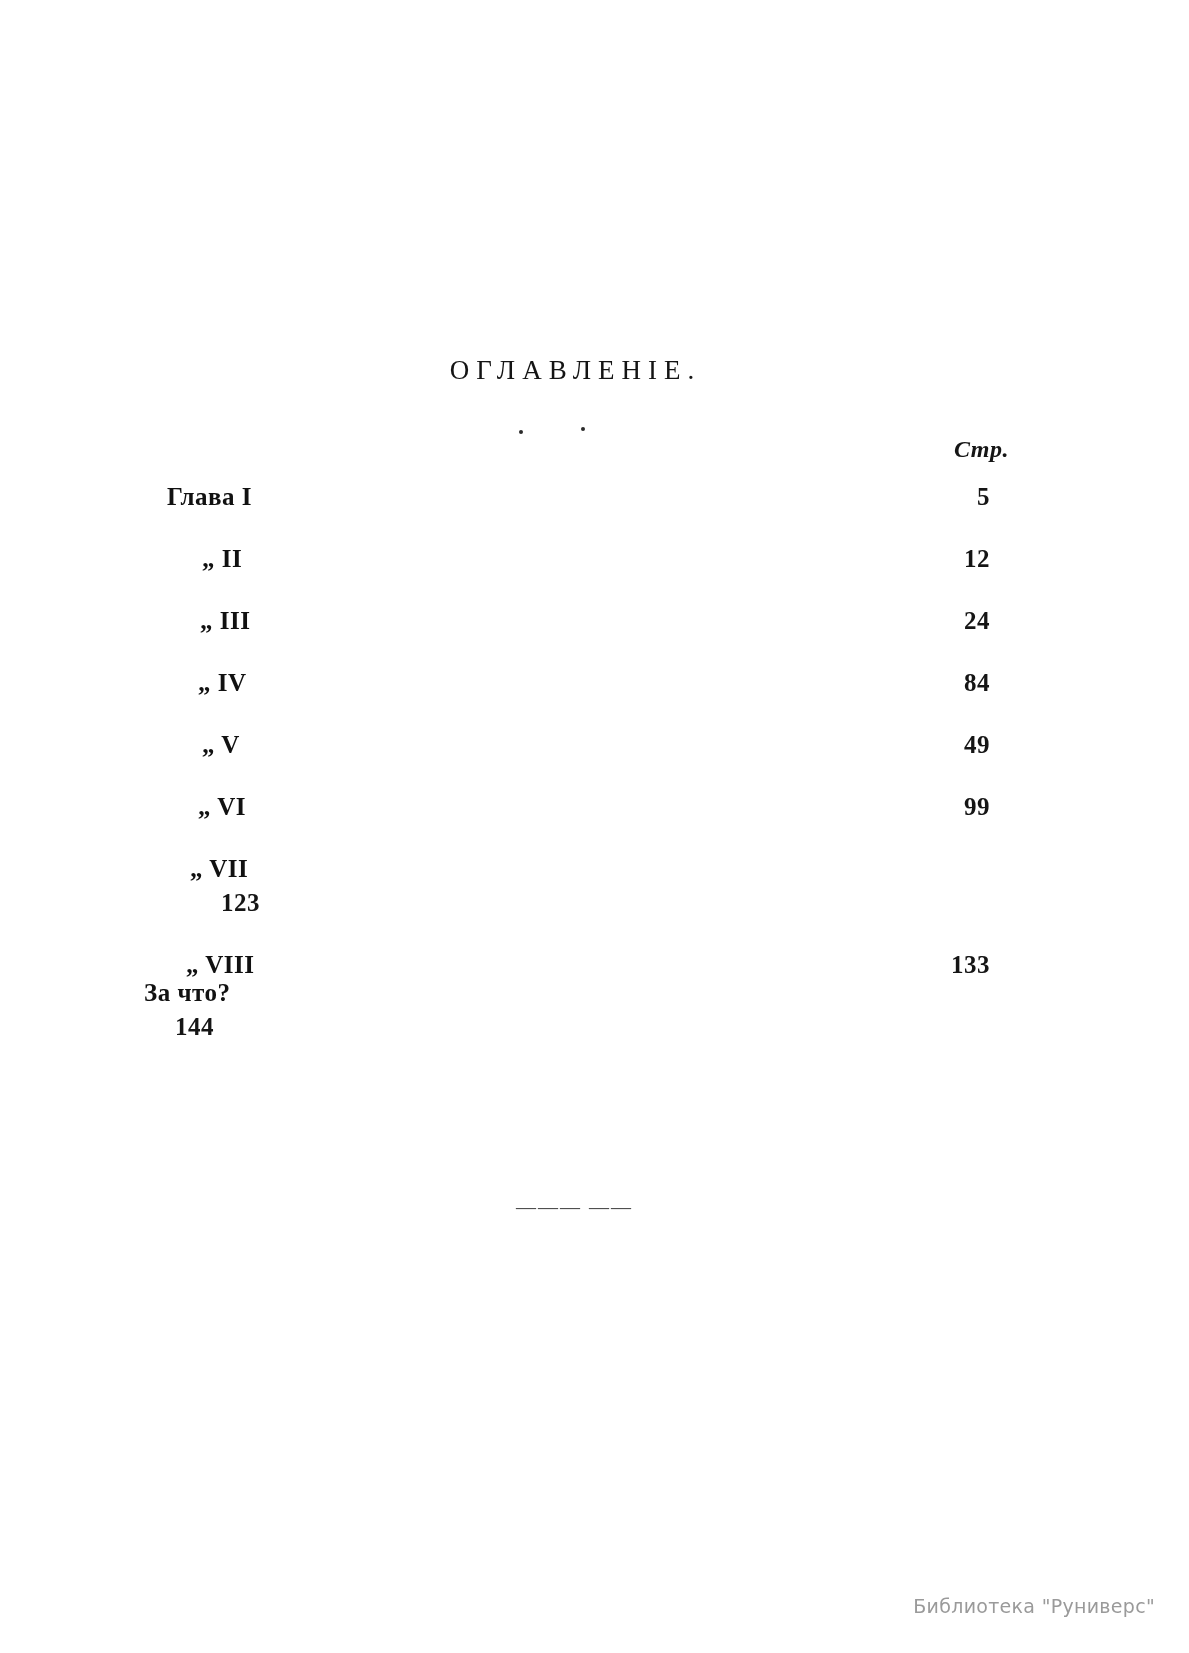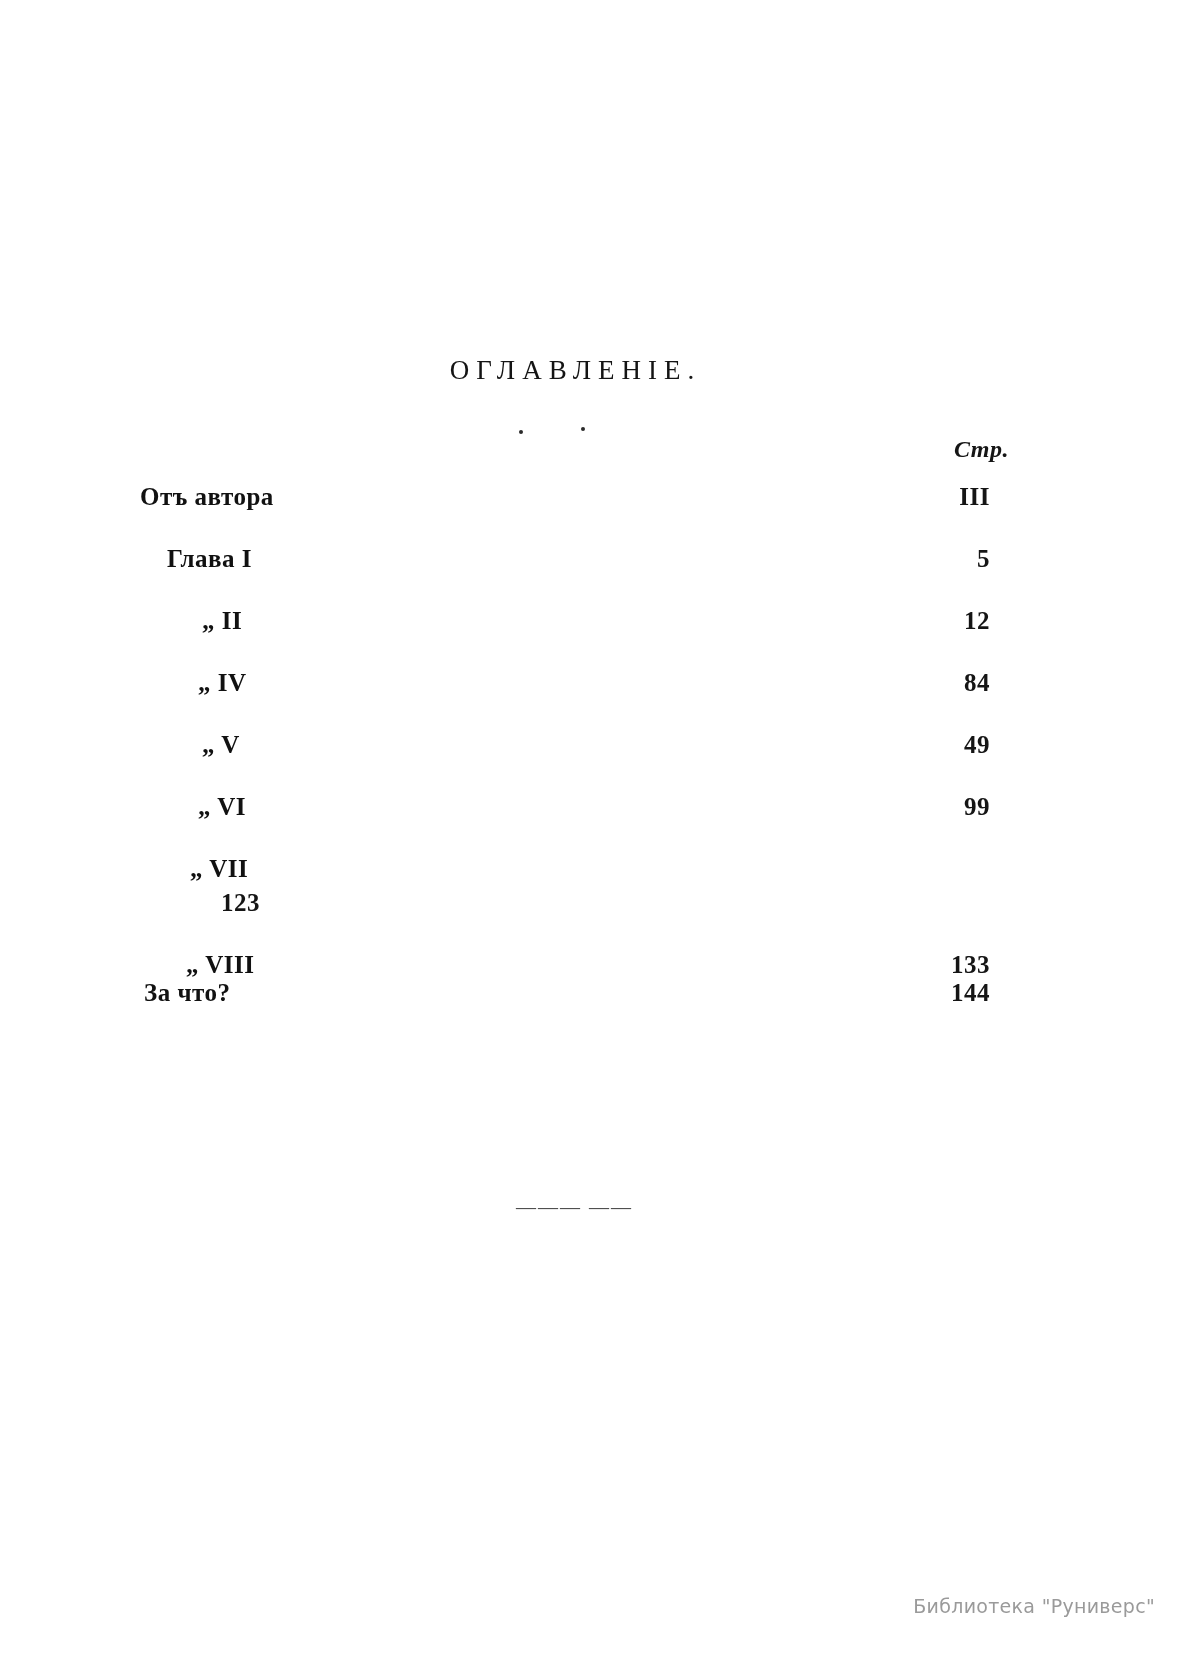"Отъ автора" div.toc-row { html: <div> <div>Отъ автора</div> <div></div> <div>III</div> </div> -> none }
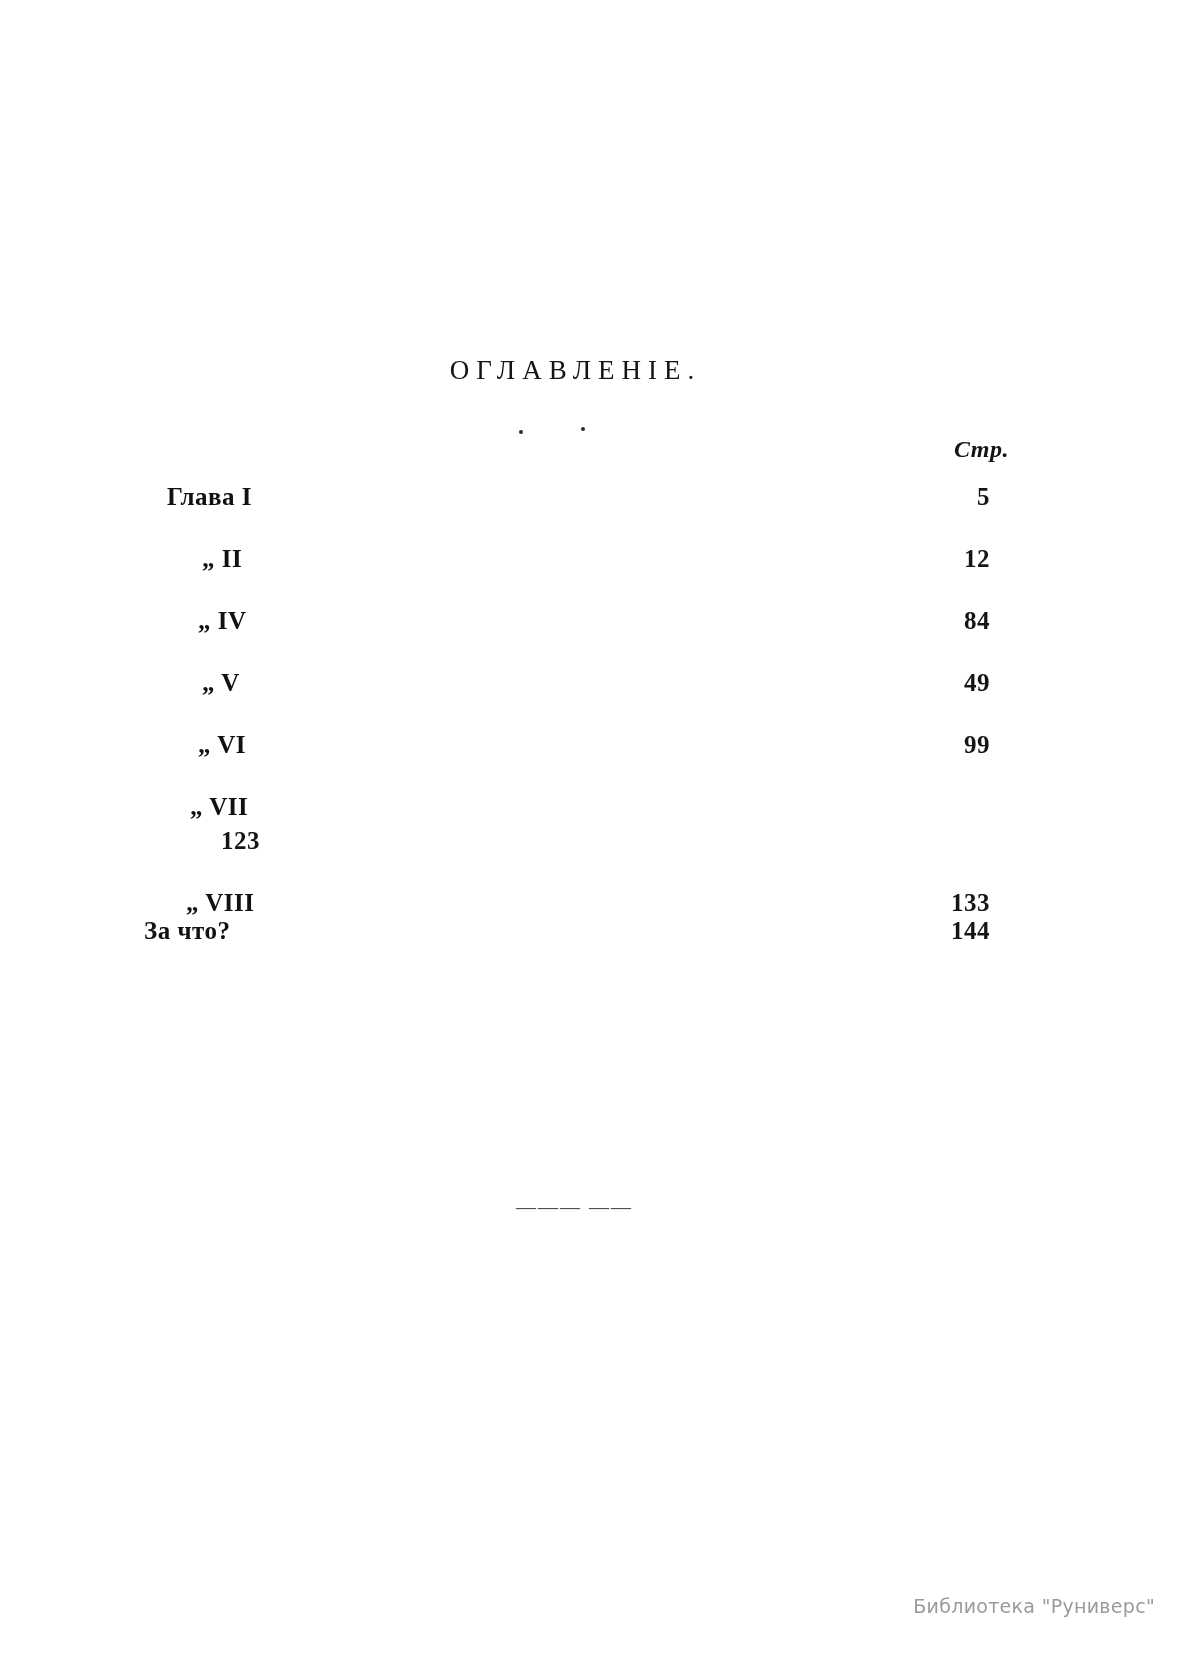"„ III" div.toc-row { html: none -> <div> <div>„ III</div> <div></div> <div>24</div> </div> }
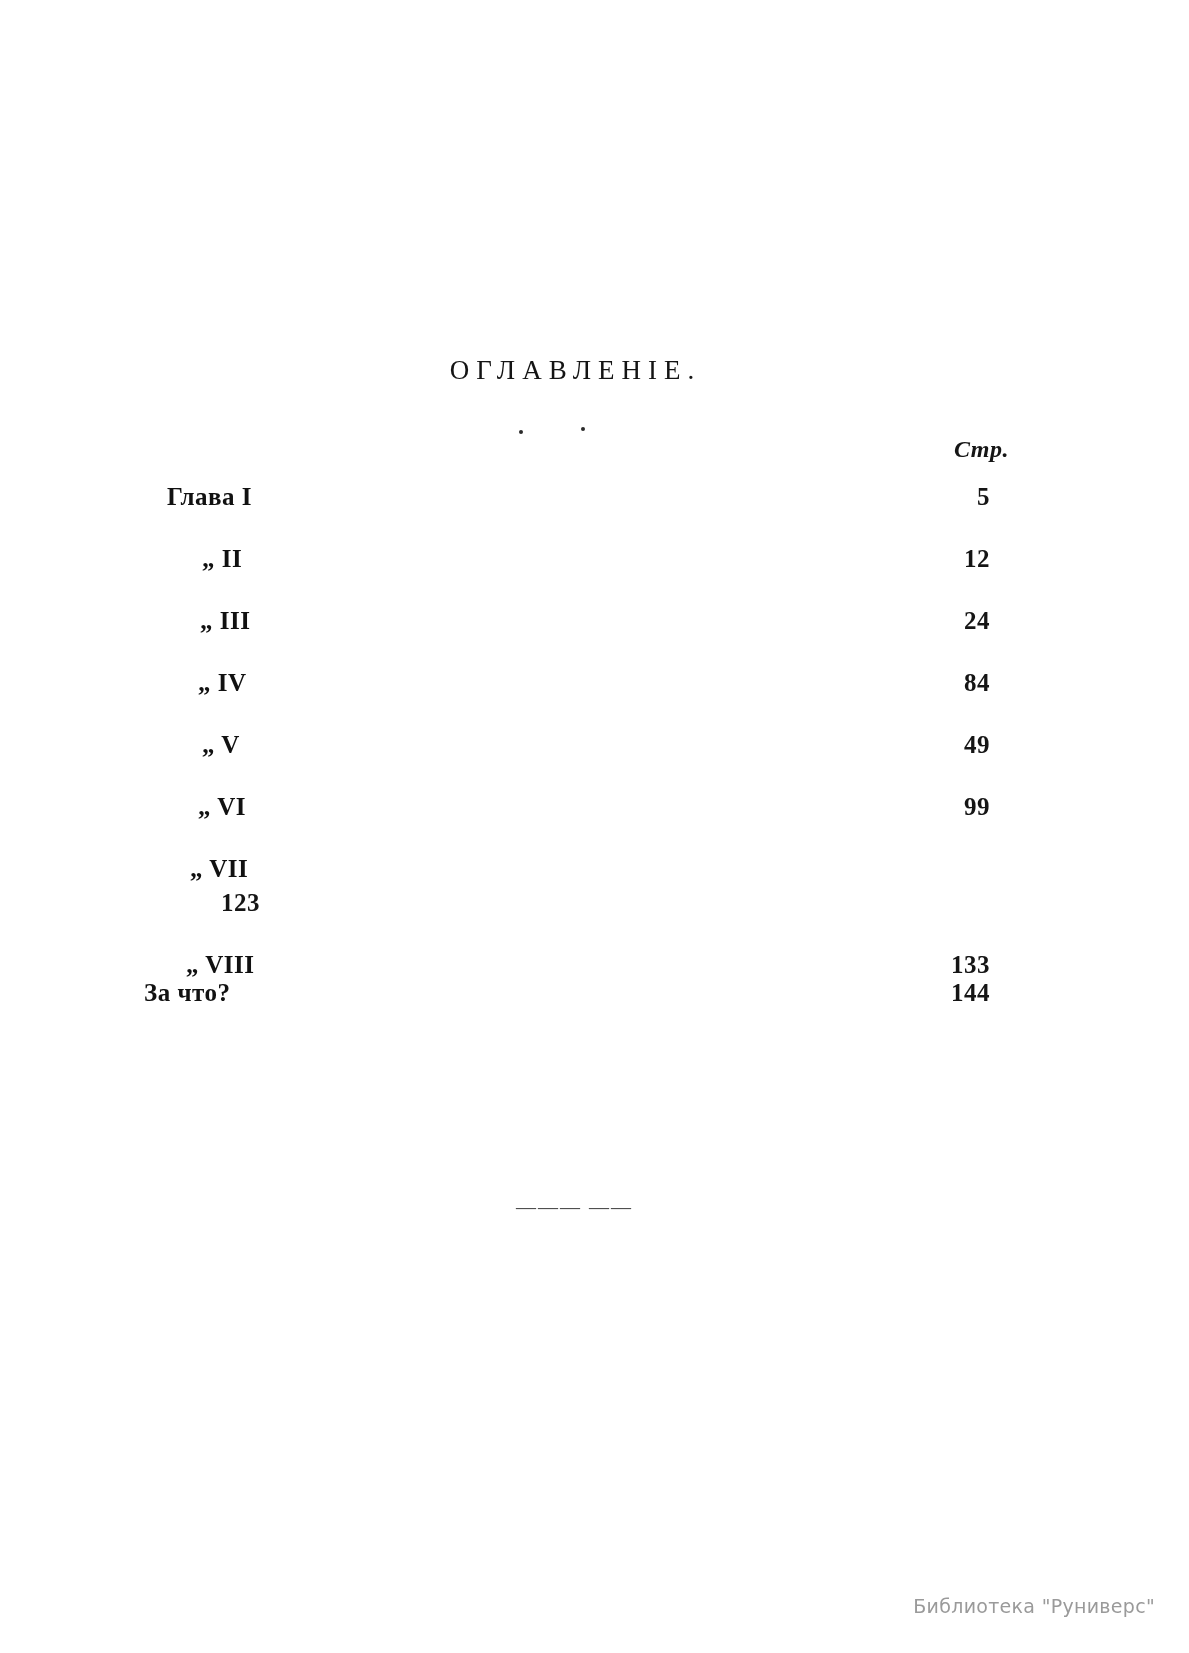"За что?" .ind-9 { flex-direction: none -> column }
